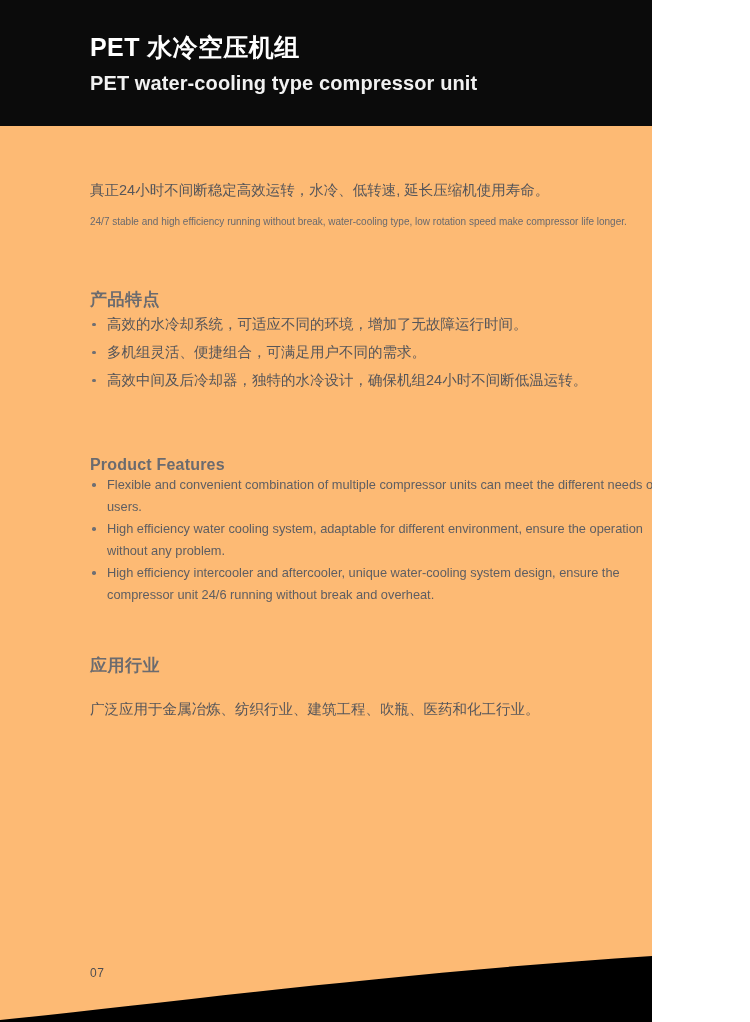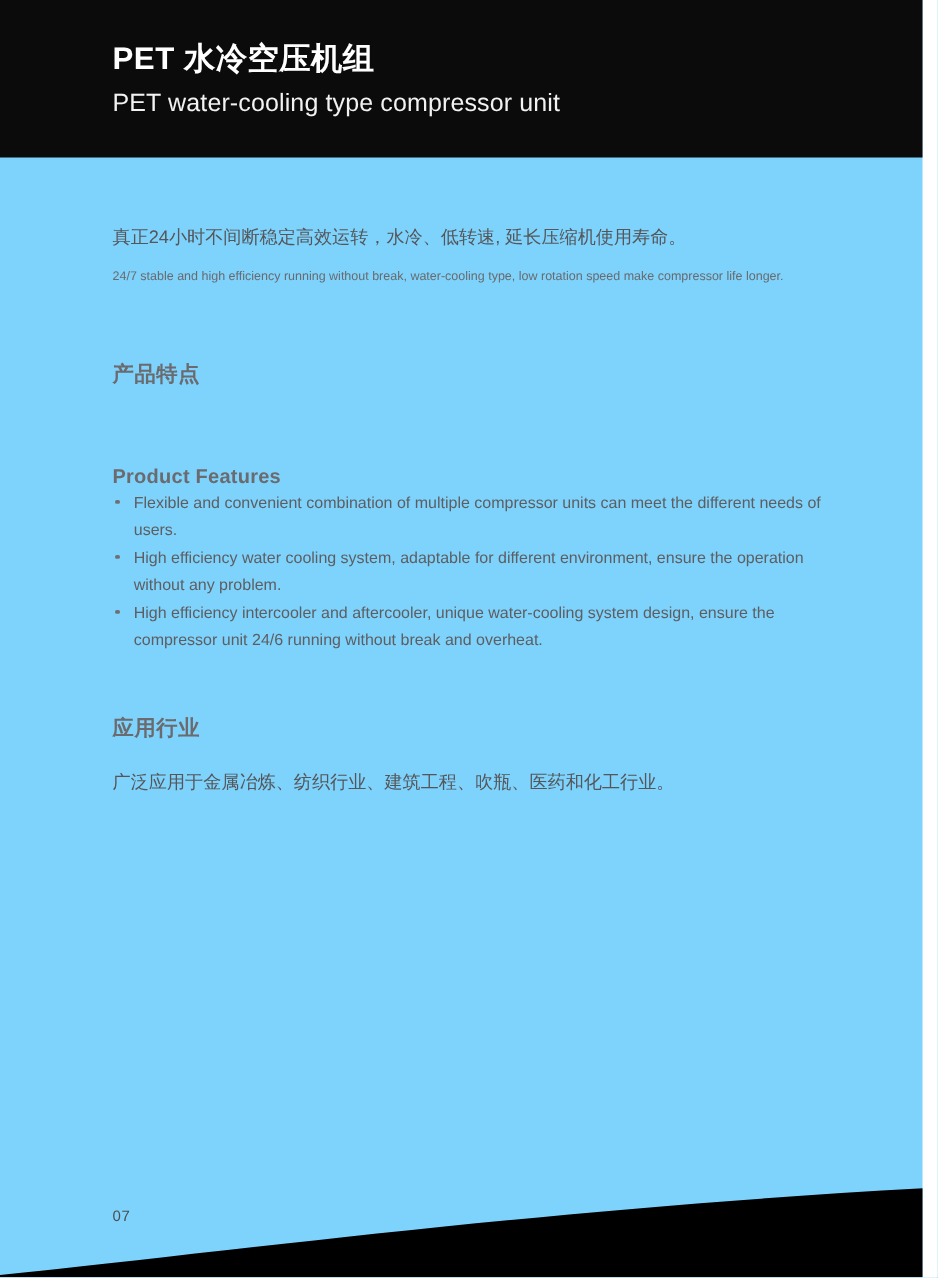"PET 水冷空压机组" .page { background: #7dd3fc -> #fdba74; width: 738px -> 652px }
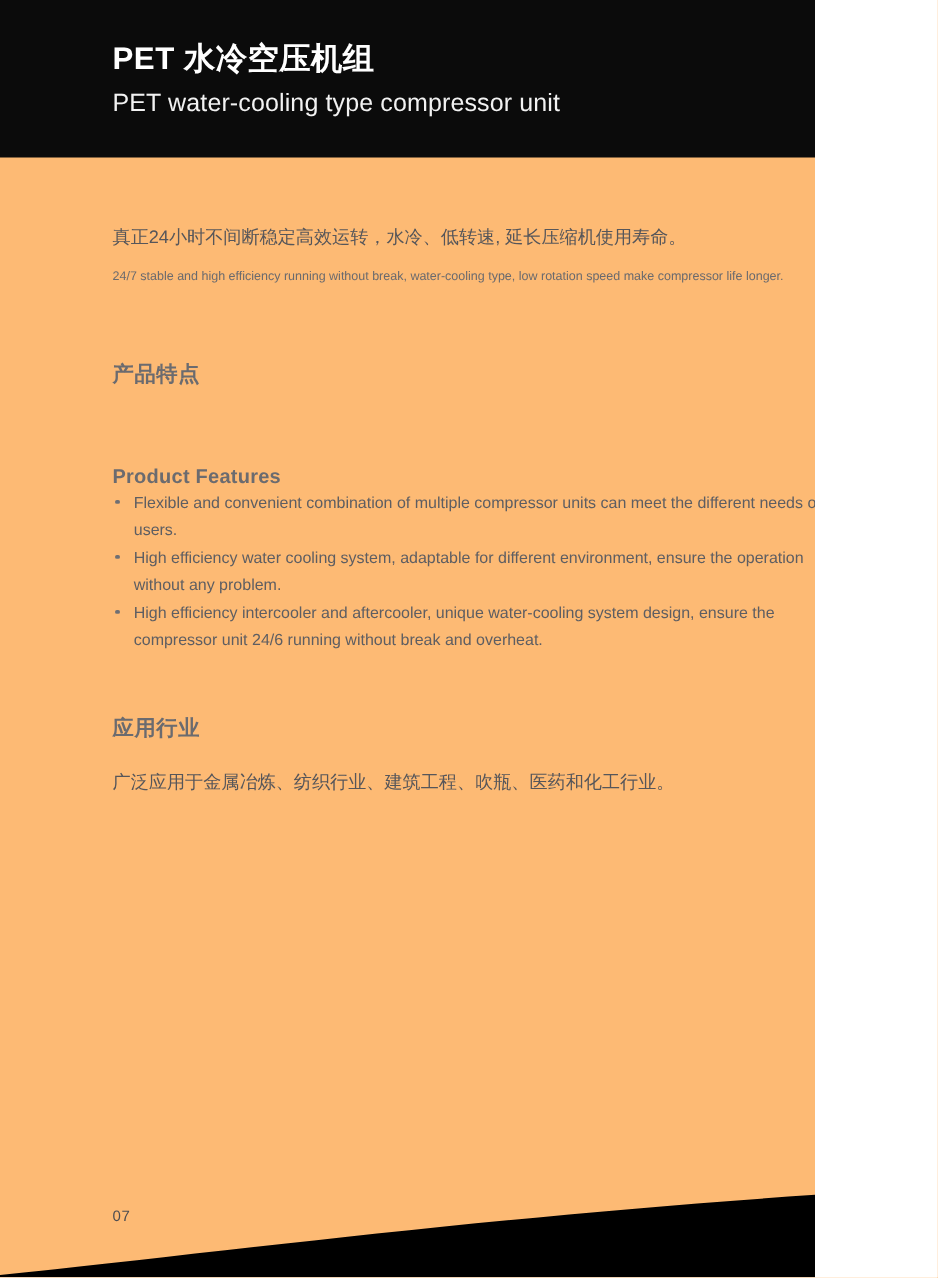"PET water-cooling type compressor unit" .header-subtitle { font-weight: normal -> bold }
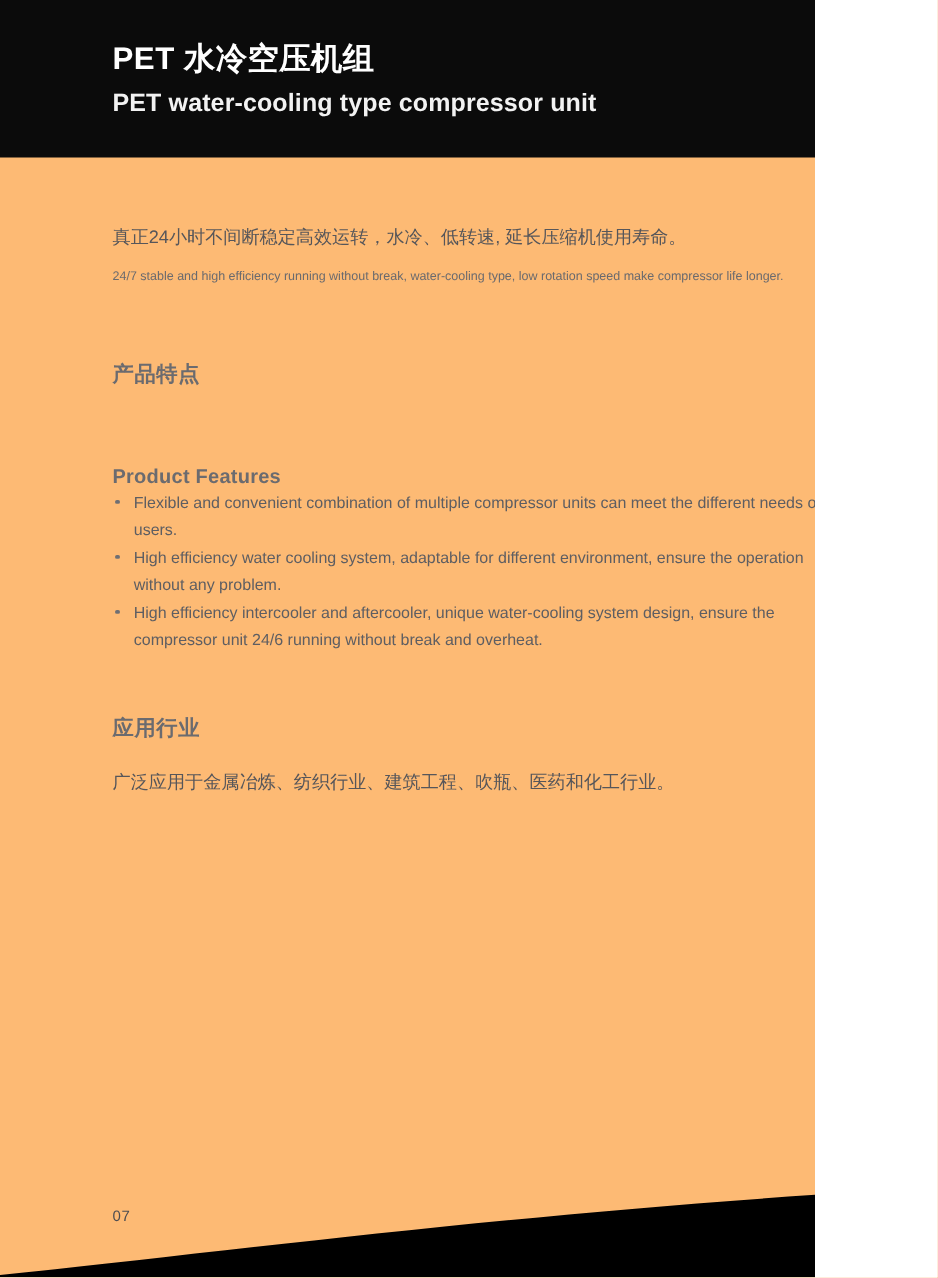"高效的水冷却系统，可适应不同的环境，增加了无故障运行时间。" ul.bullets { html: none -> <ul> <li>高效的水冷却系统，可适应不同的环境，增加了无故障运行时间。</li> <li>多机组灵活、便捷组合，可满足用户不同的需求。</li> <li>高效中间及后冷却器，独特的水冷设计，确保机组24小时不间断低温运转。</li> </ul> }
